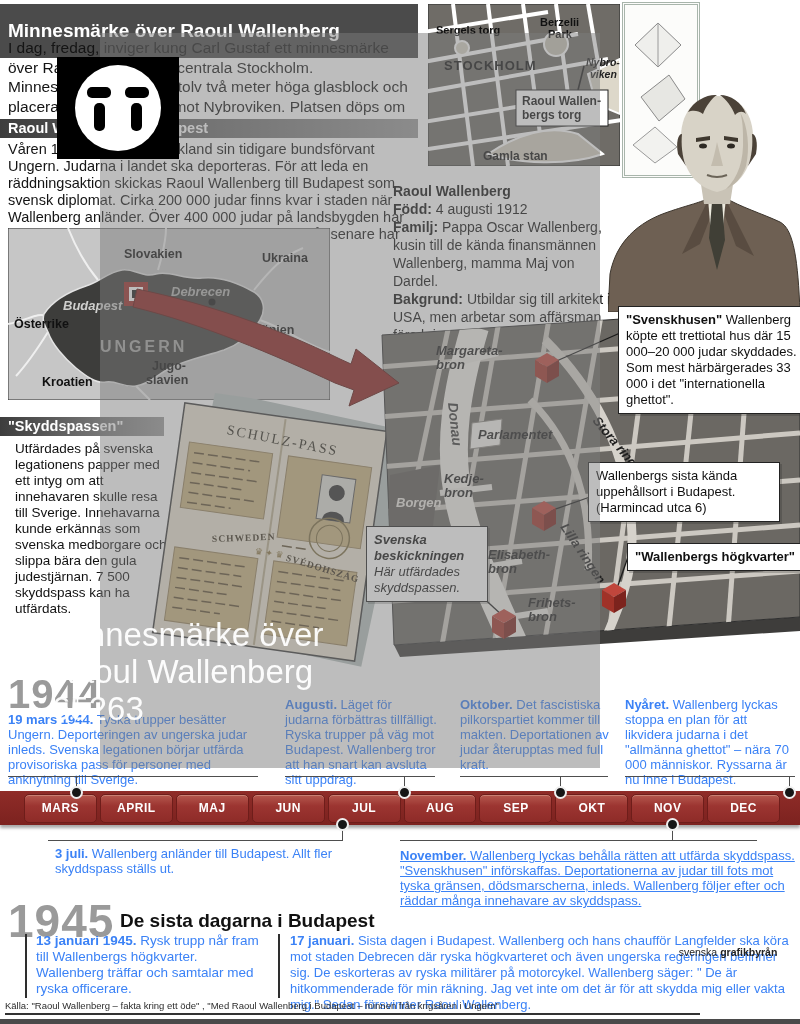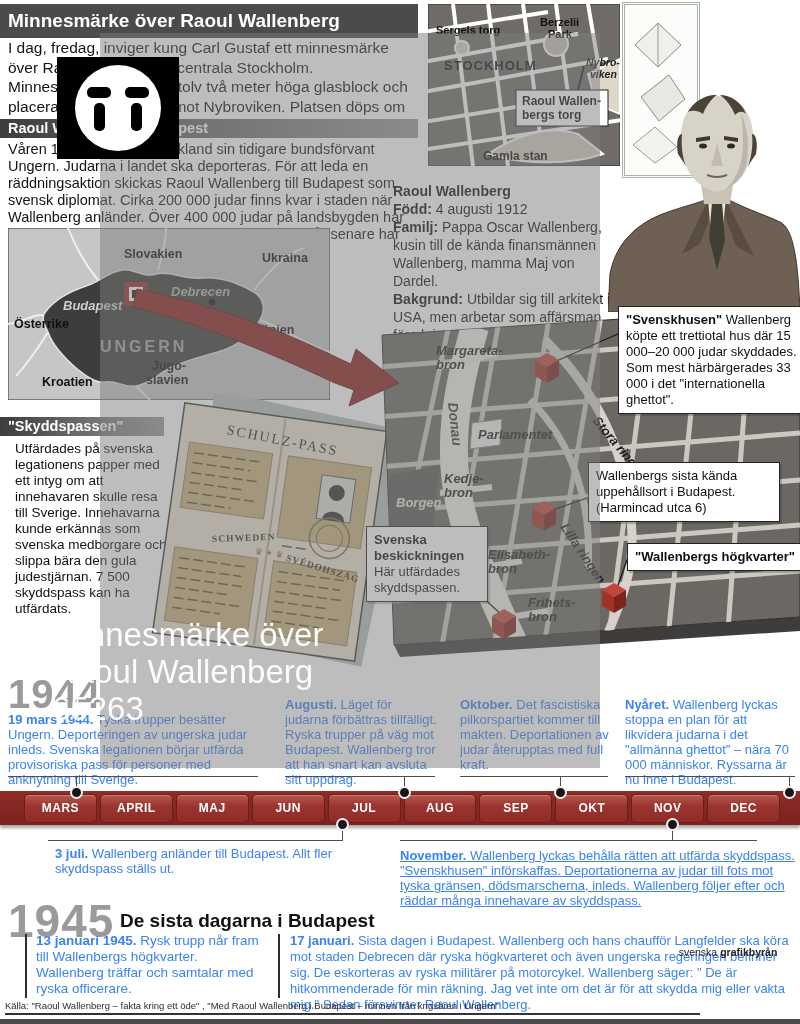"Minnesmärke över Raoul Wallenberg" .titlebar { padding: 4px 8px -> 14px 8px }
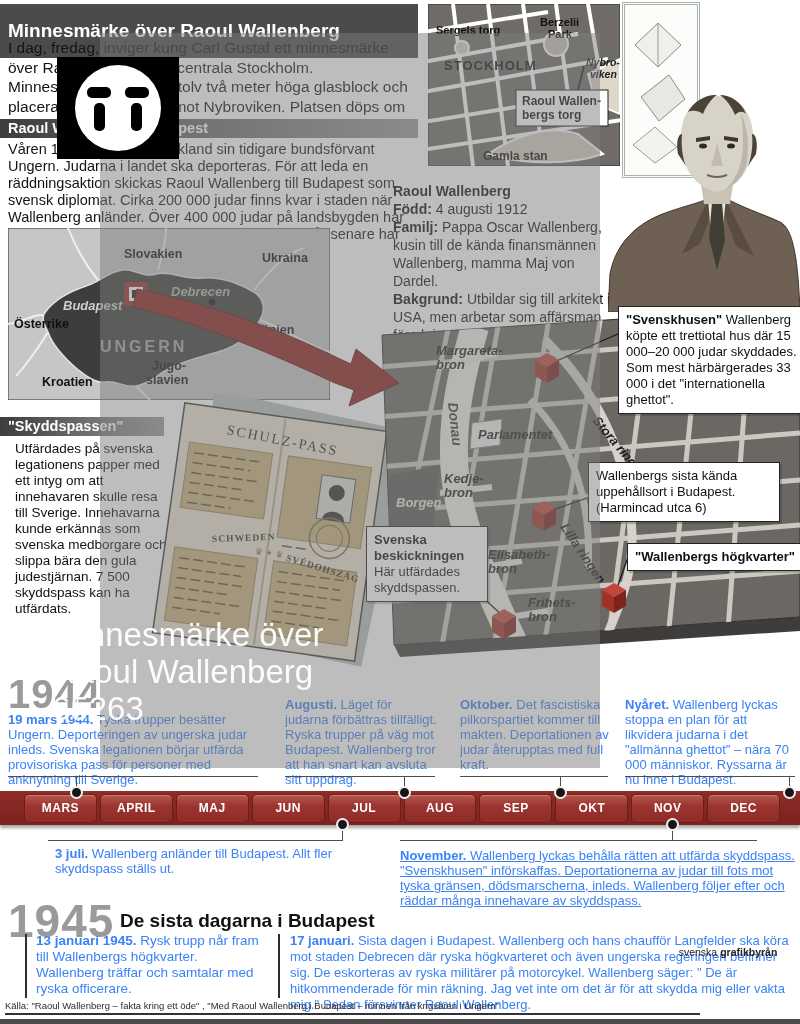"Svenska beskickningen" div.callout { font-style: none -> italic }
